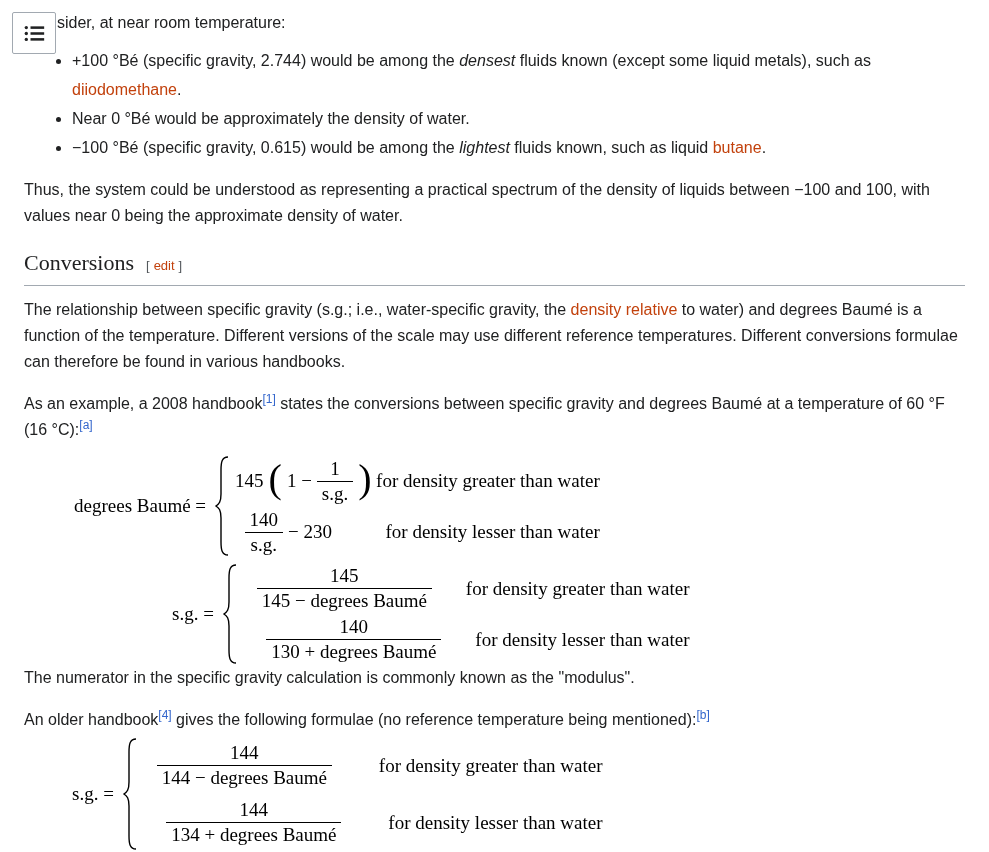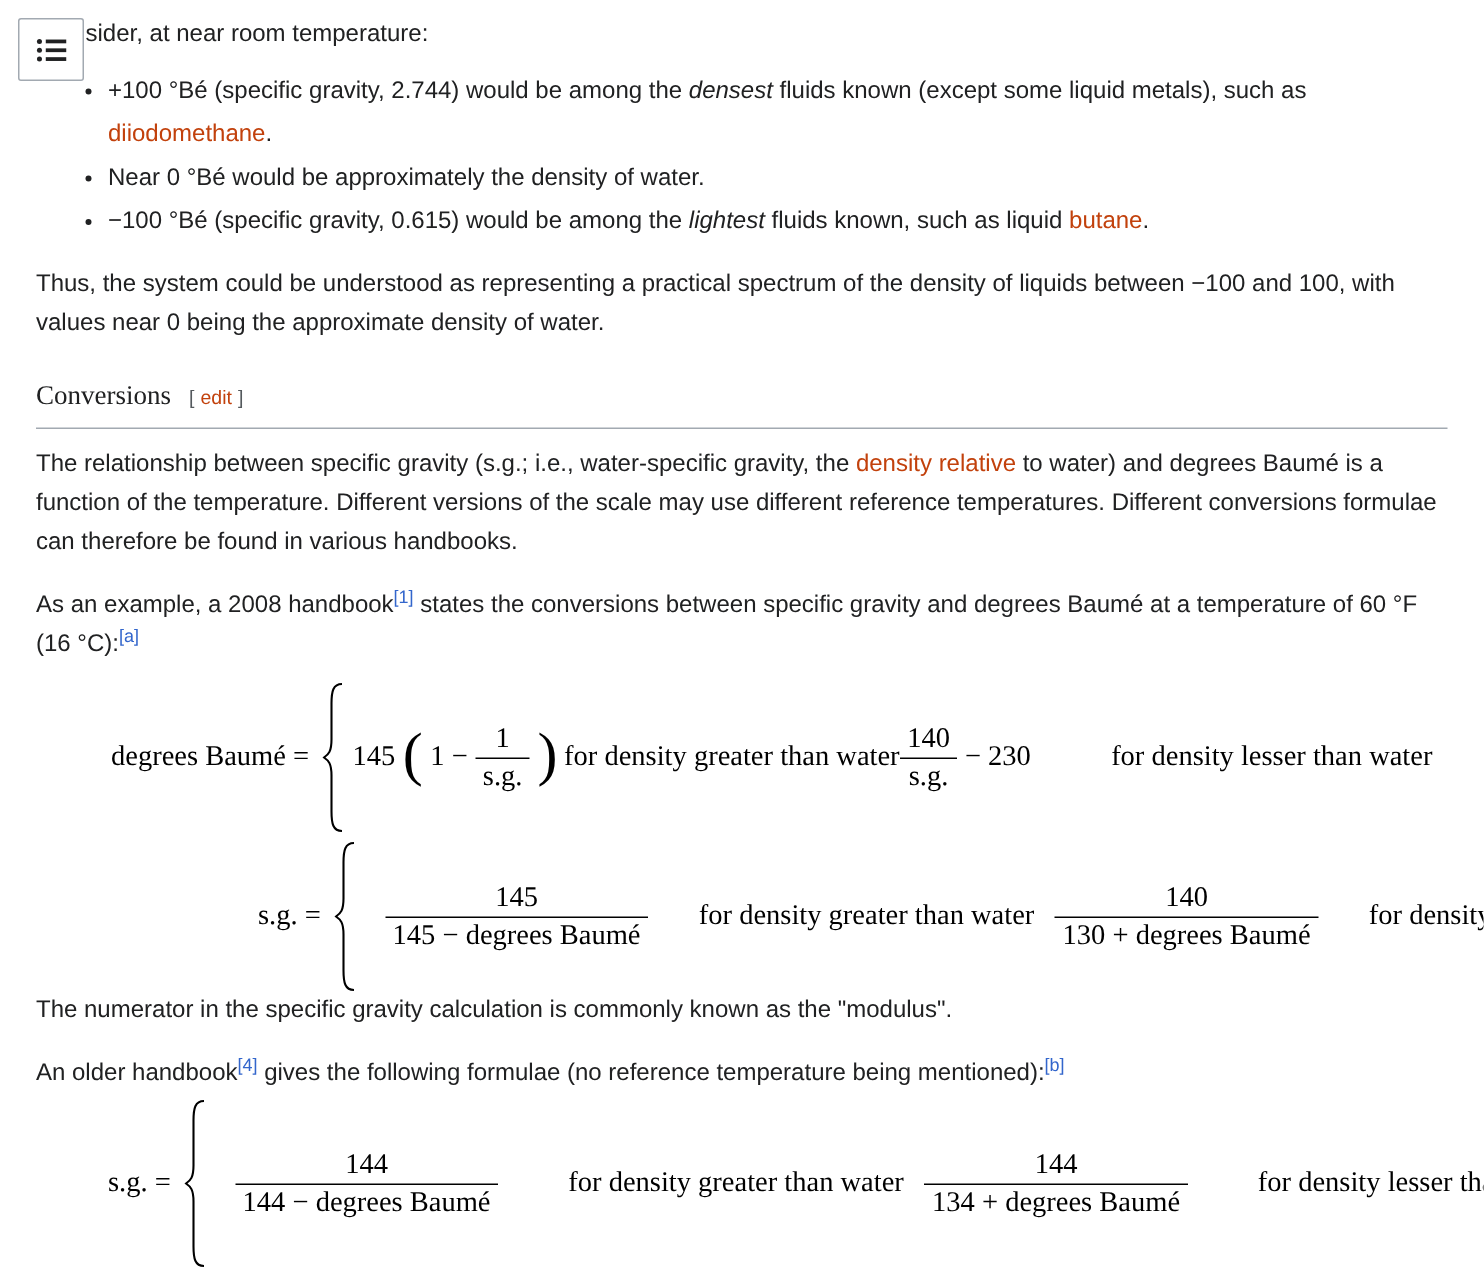"Conversions" .section-heading h2 { font-size: 18px -> 22px }
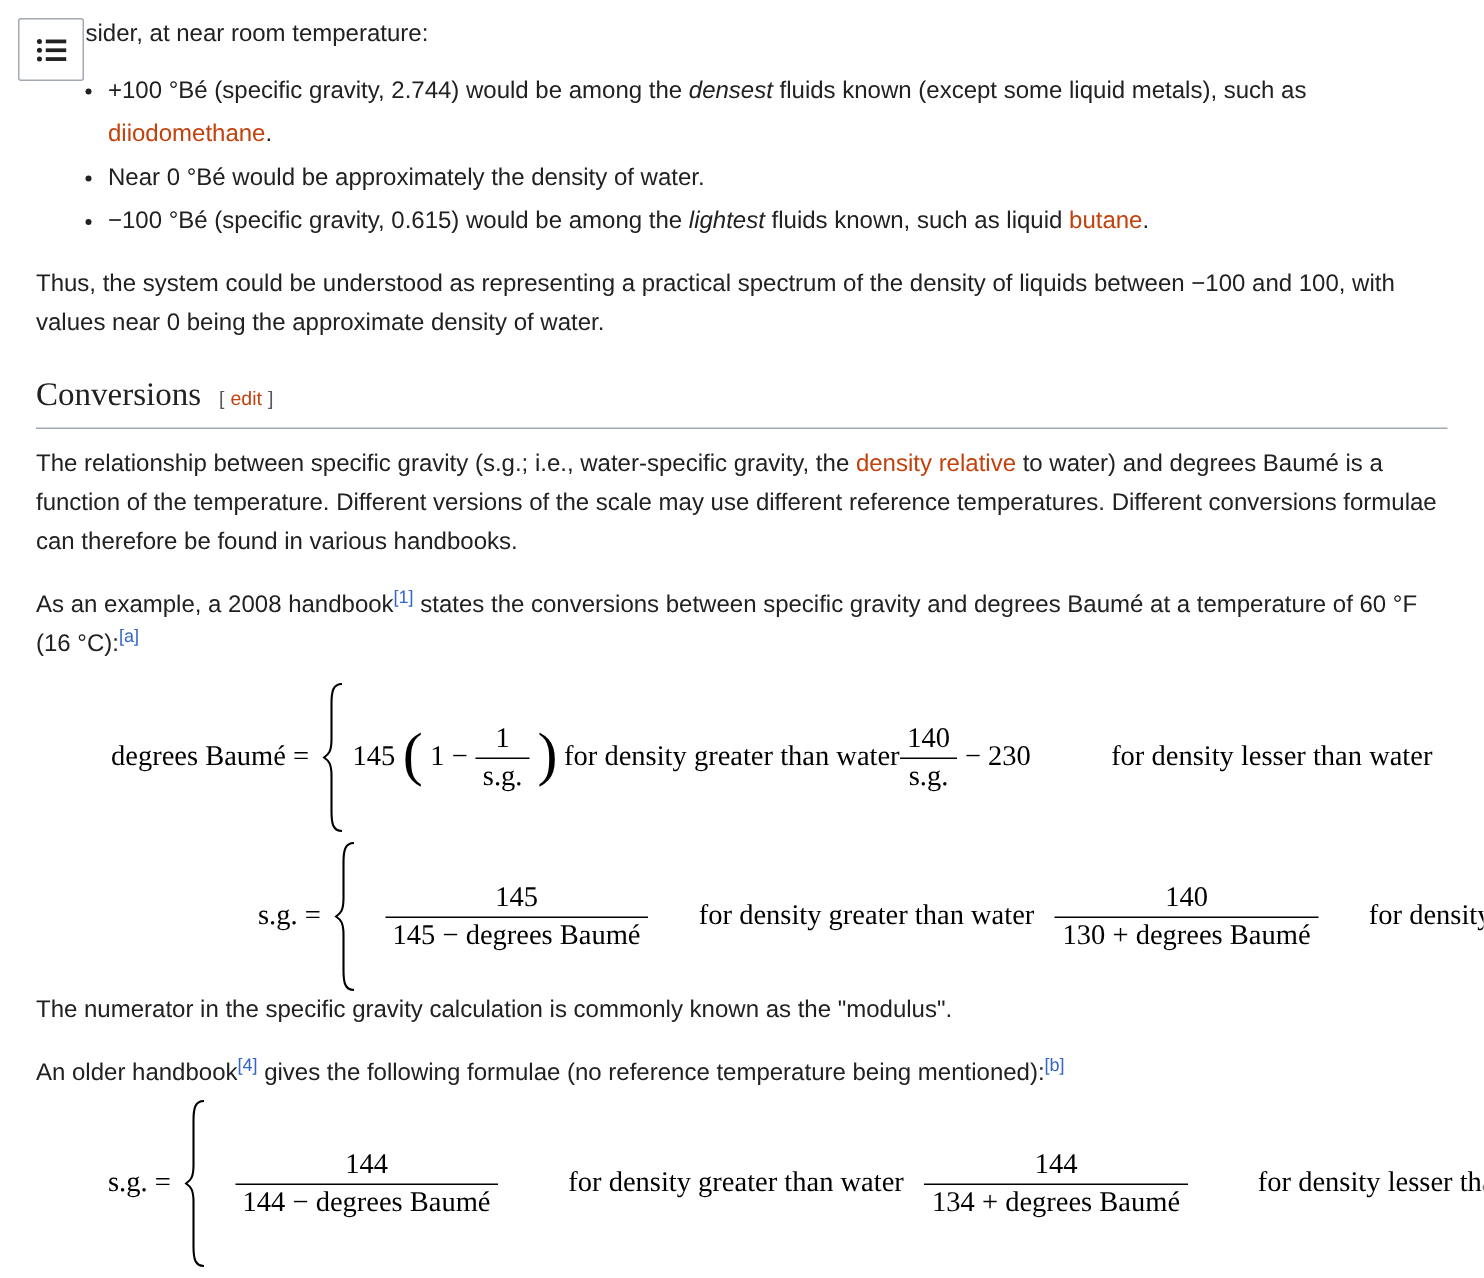"145" .f-cases { align-items: none -> flex-end; flex-direction: row -> column }
